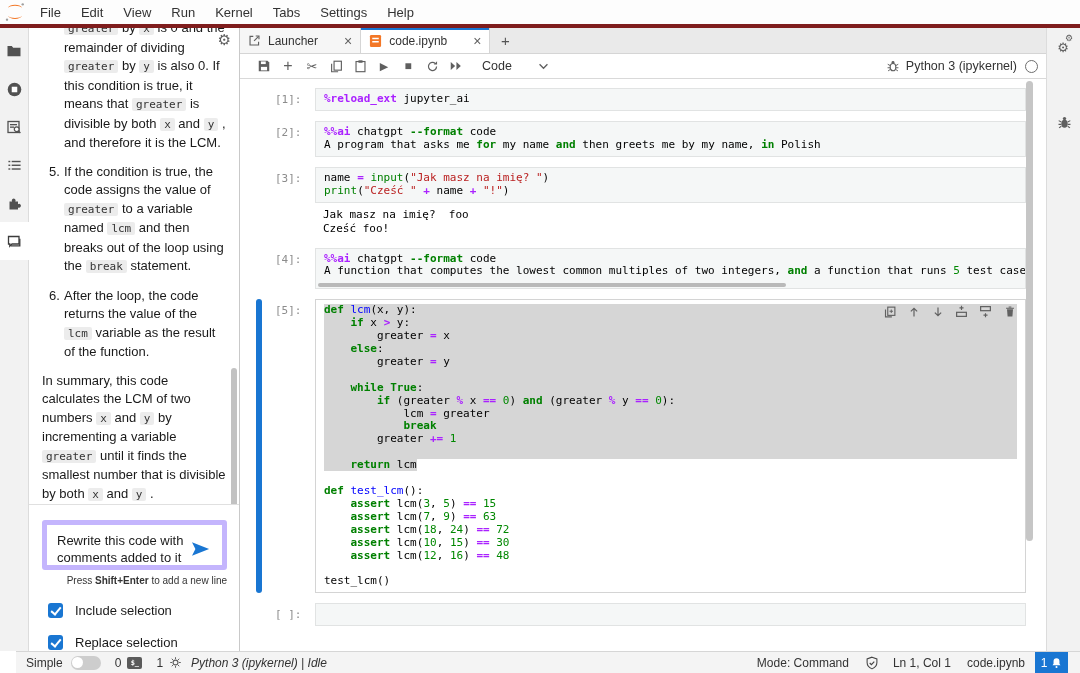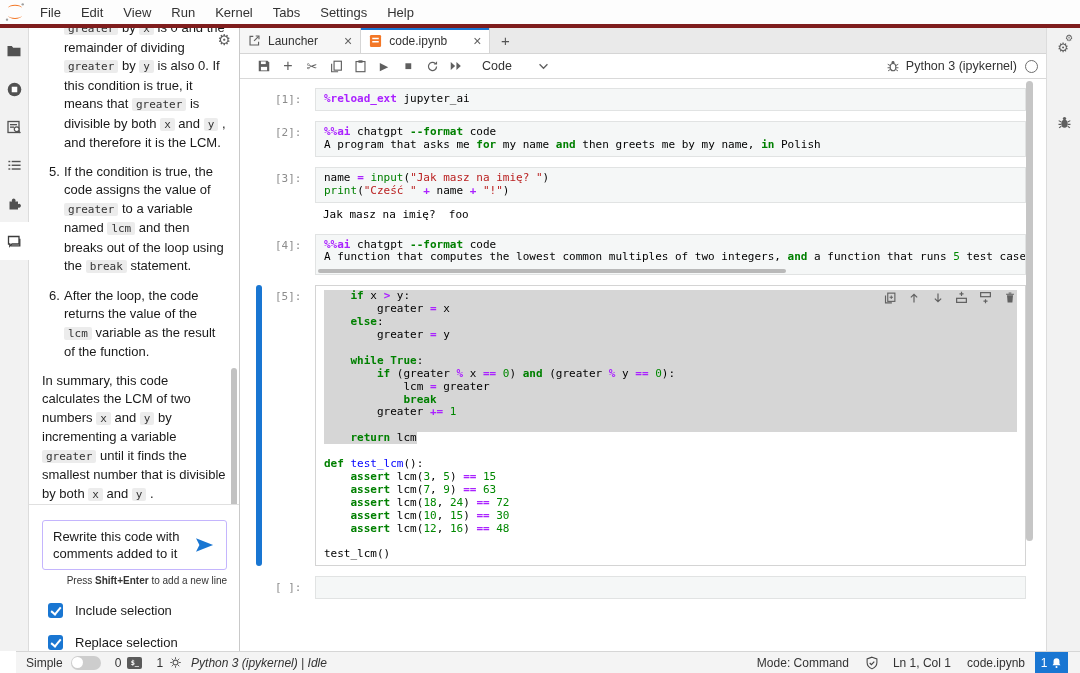"Cześć foo!" div.out-line { html: none -> <div>Cześć foo!</div> }
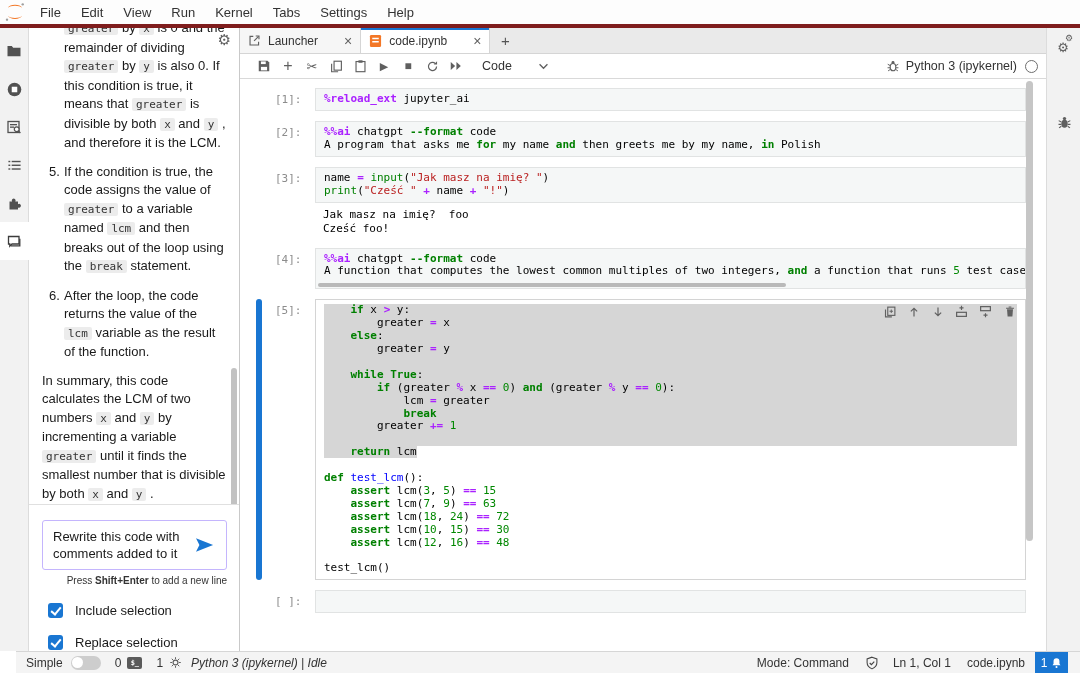"def lcm(x, y):" div.cm-line { html: none -> <div><span>def</span><span> </span><span>lcm</span><span>(x, y):</span></div> }
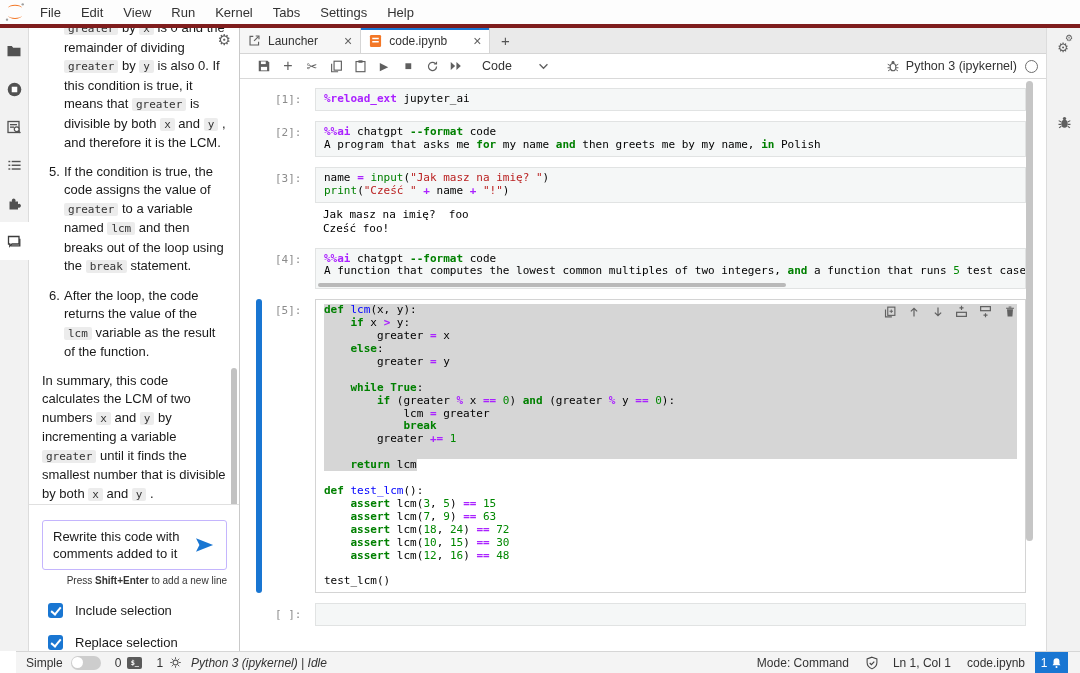"Rewrite this code with comments" #prompt-box { border: 1px solid #c4b5fd -> 5px solid #c4b5fd }
